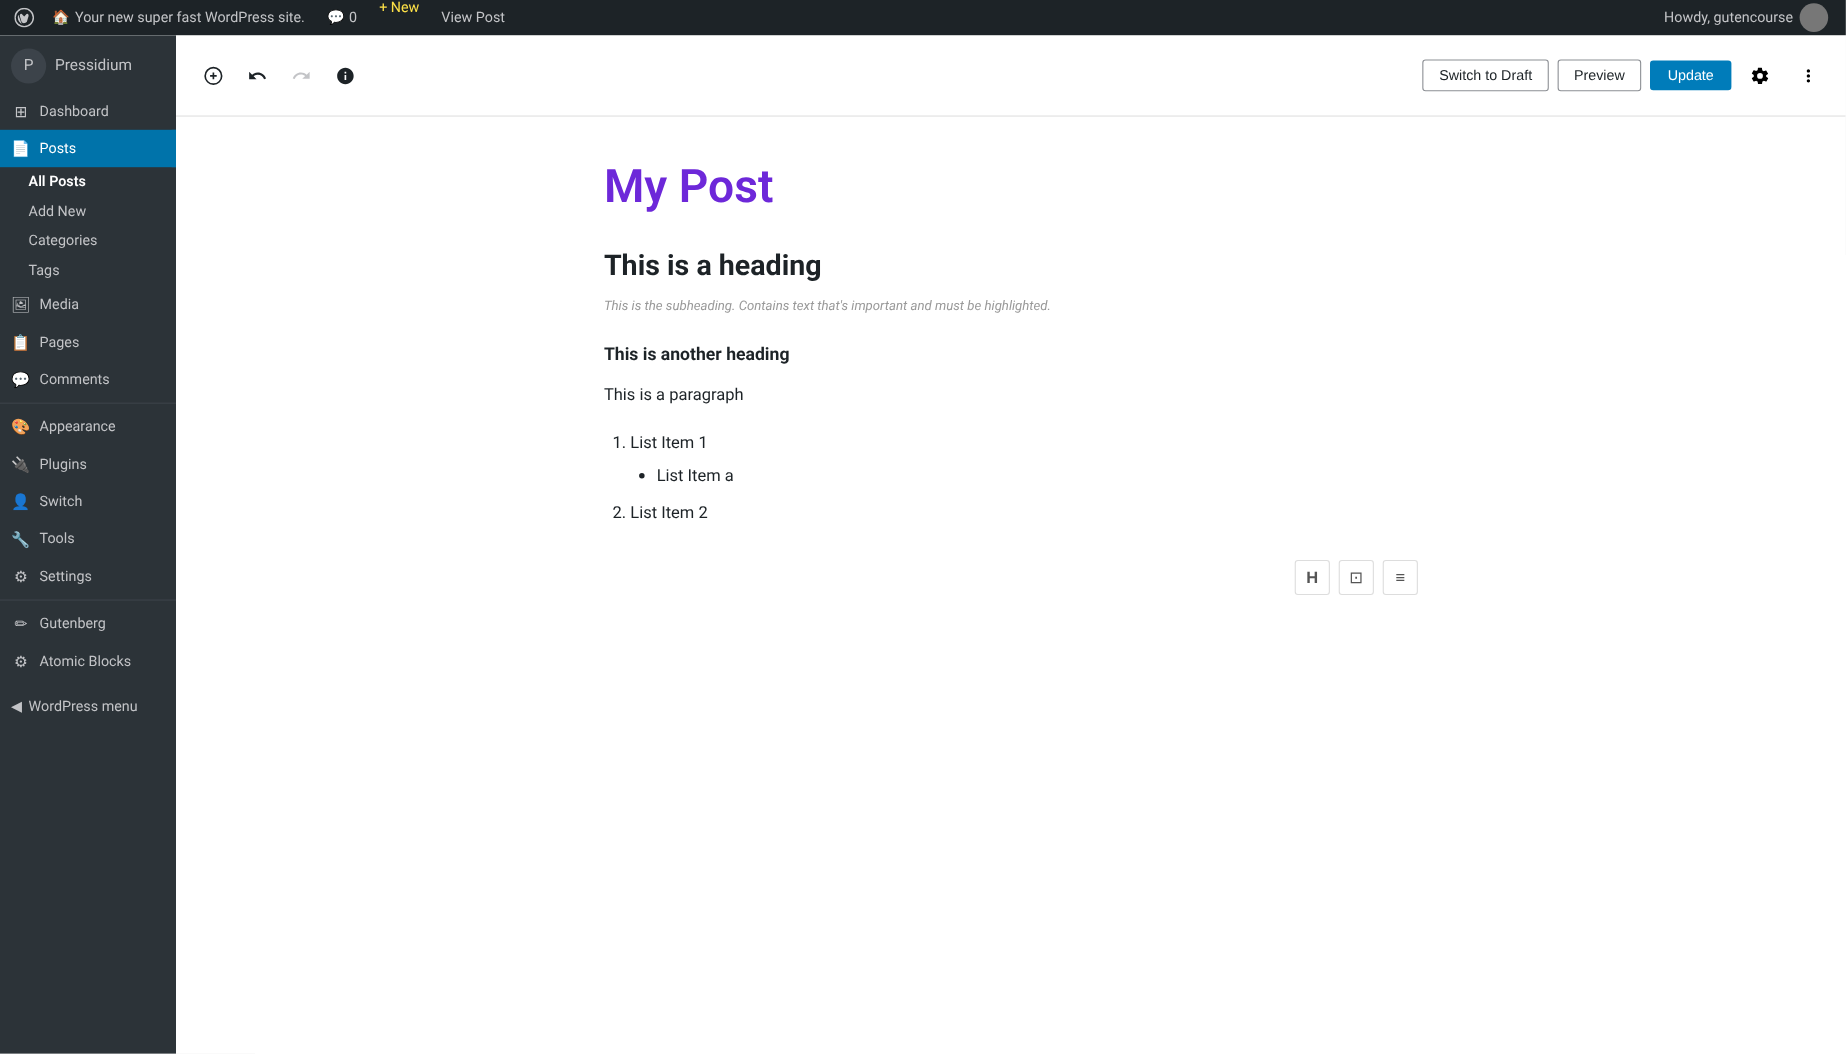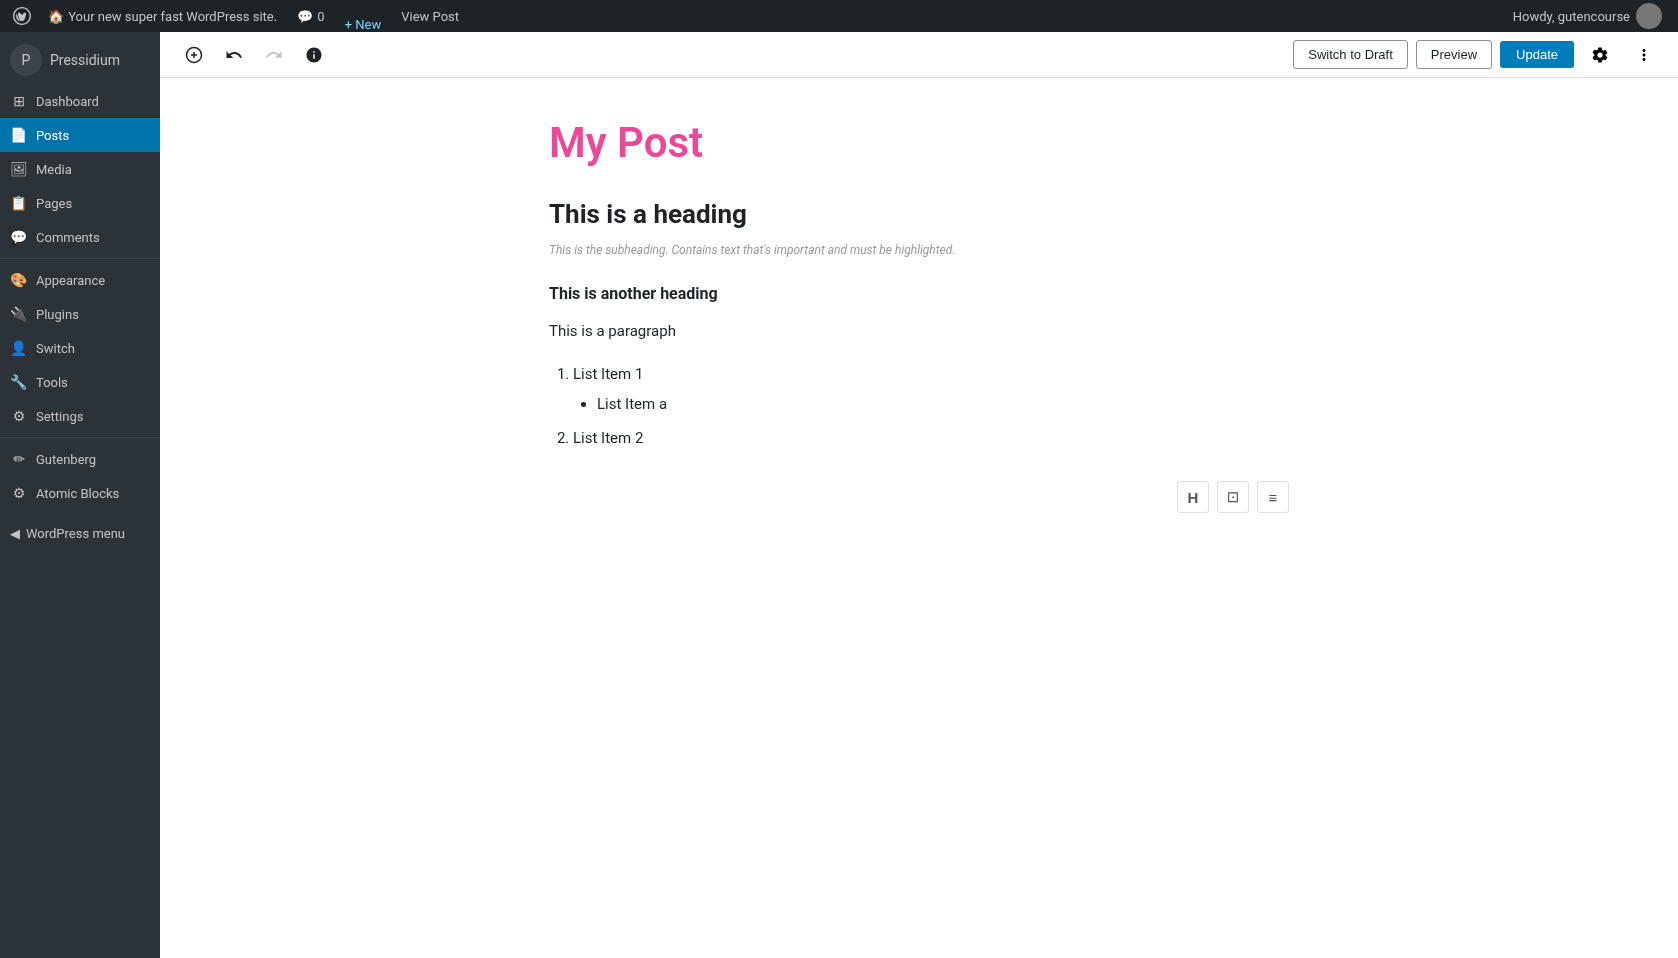"+ New" .admin-bar-new { align-items: flex-end -> flex-start; color: #7dd3fc -> #fde047 }
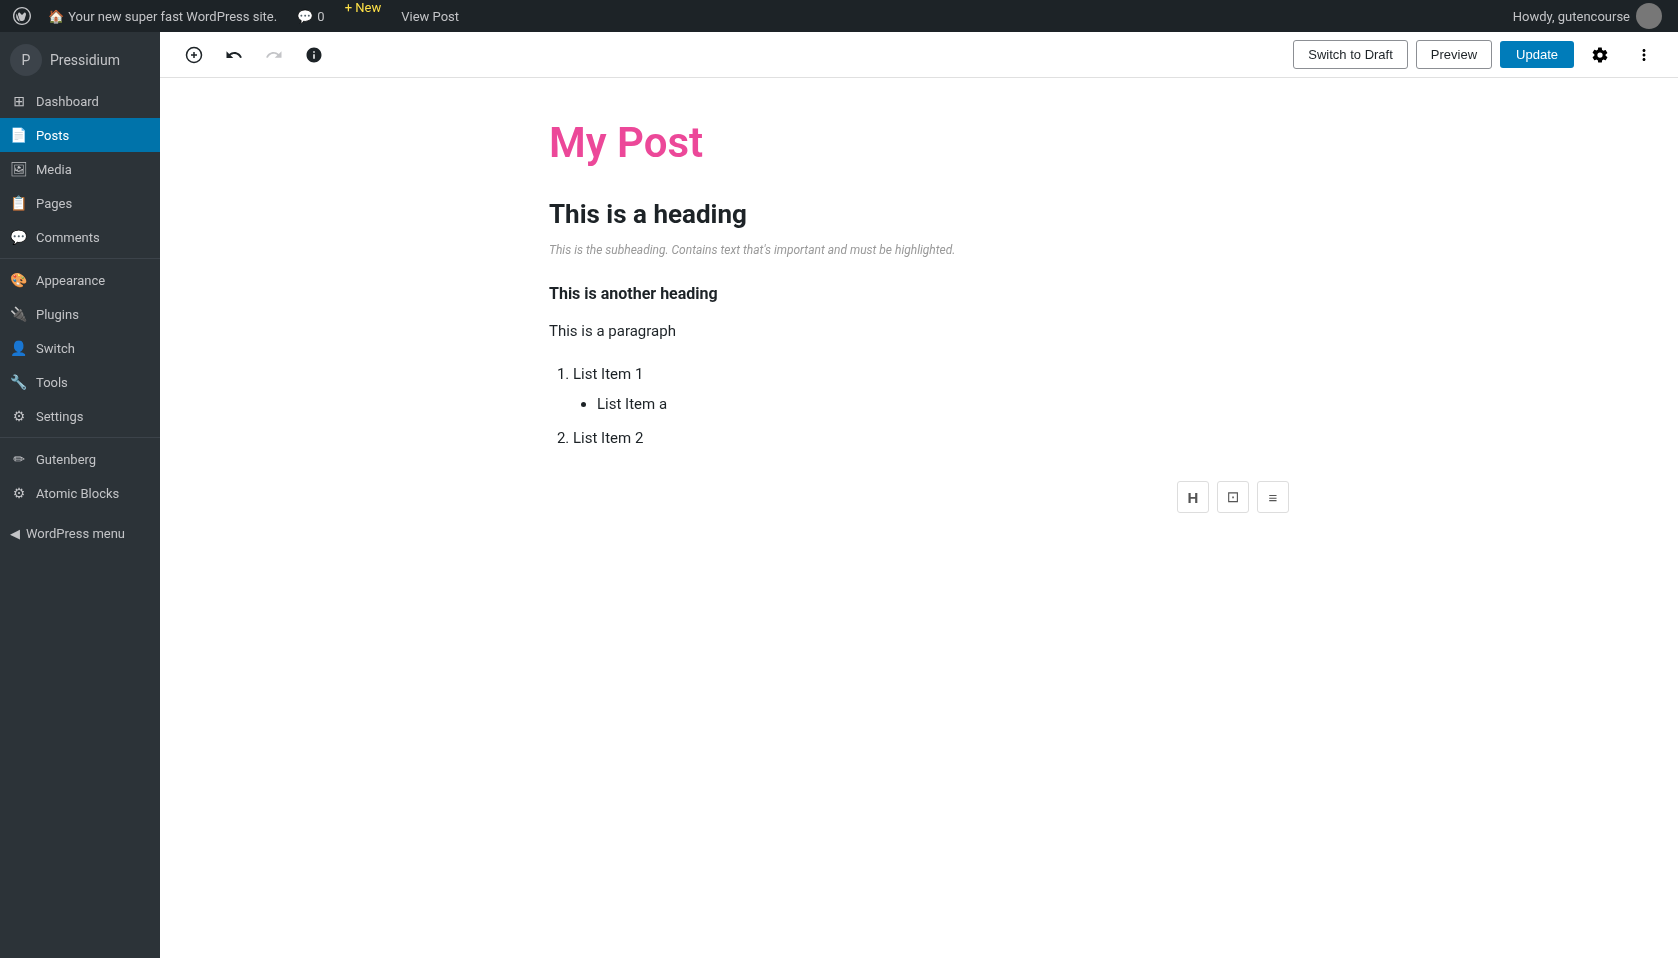"Switch to Draft" .editor-toolbar { height: 46px -> 74px }
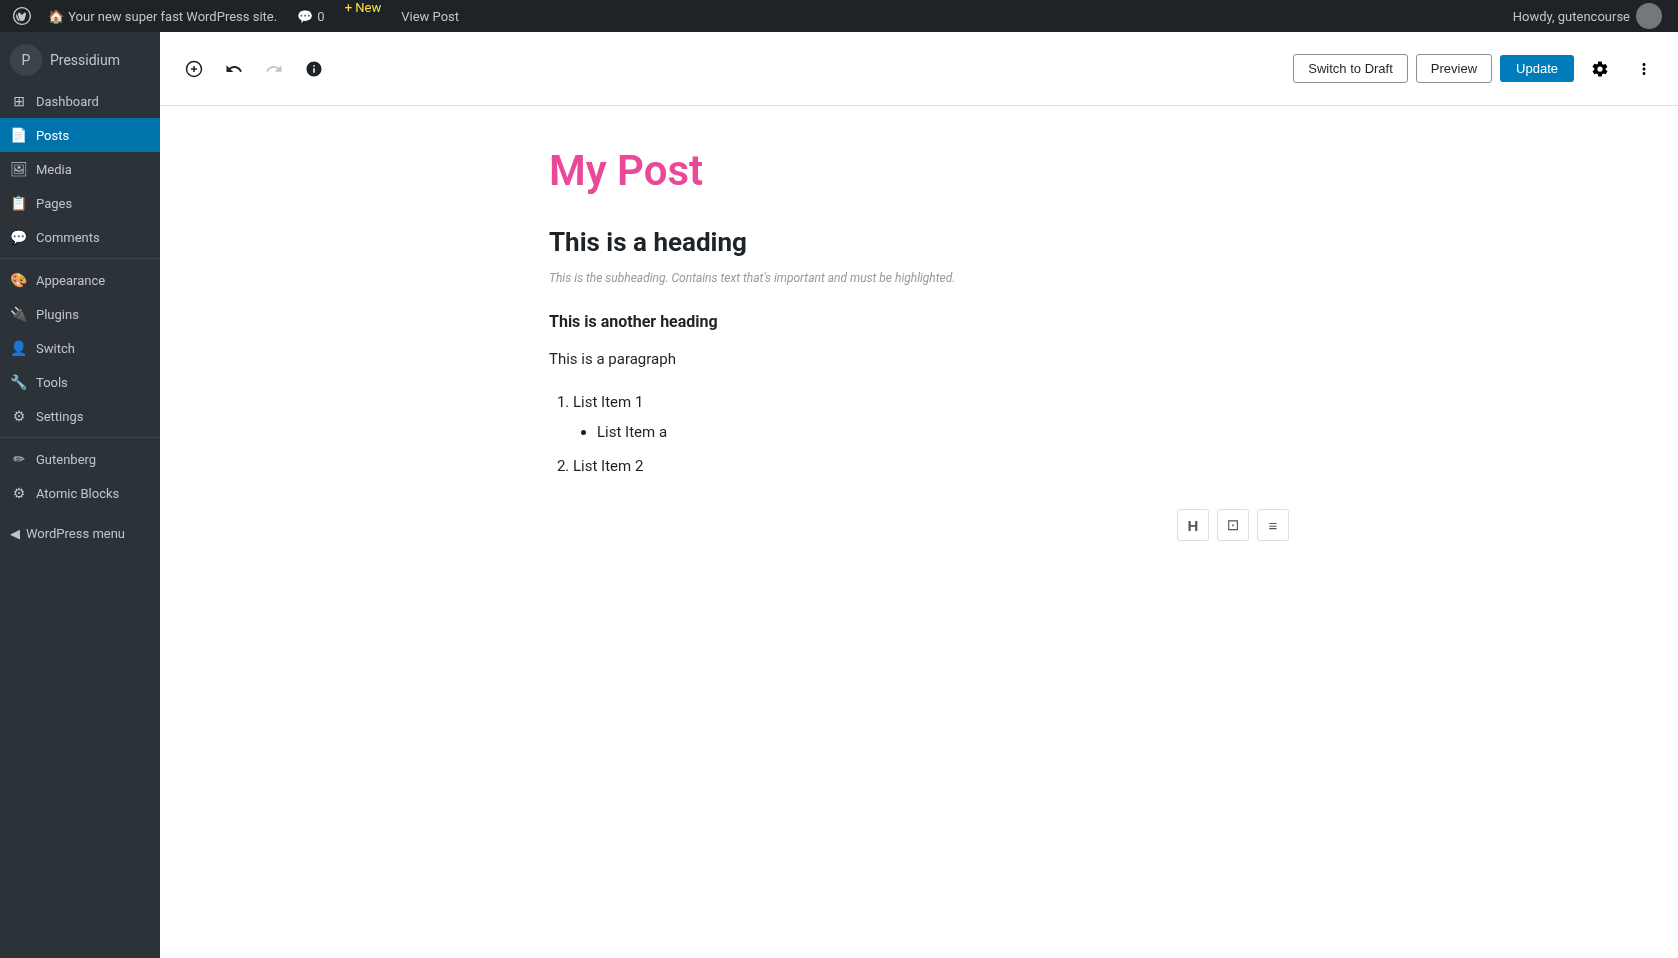"All Posts" div.sidebar-submenu { html: none -> <div> <div>All Posts</div> <div>Add New</div> <div>Categories</div> <div>Tags</div> </div> }
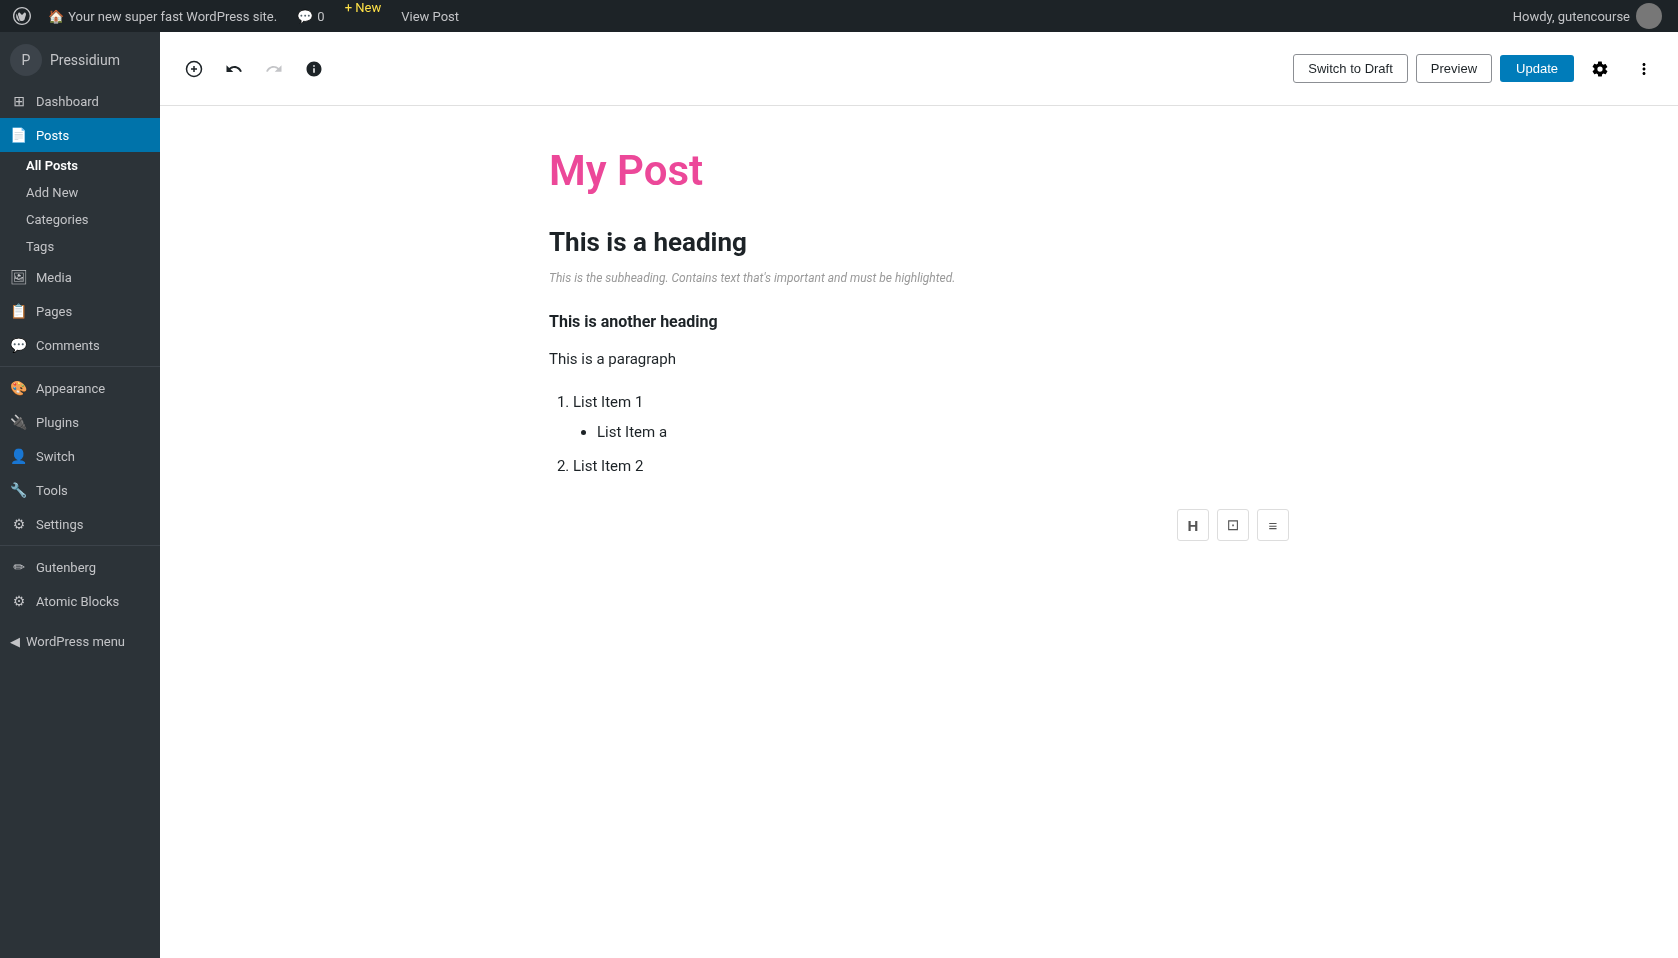"My Post" .post-title { color: #ec4899 -> #6d28d9 }
